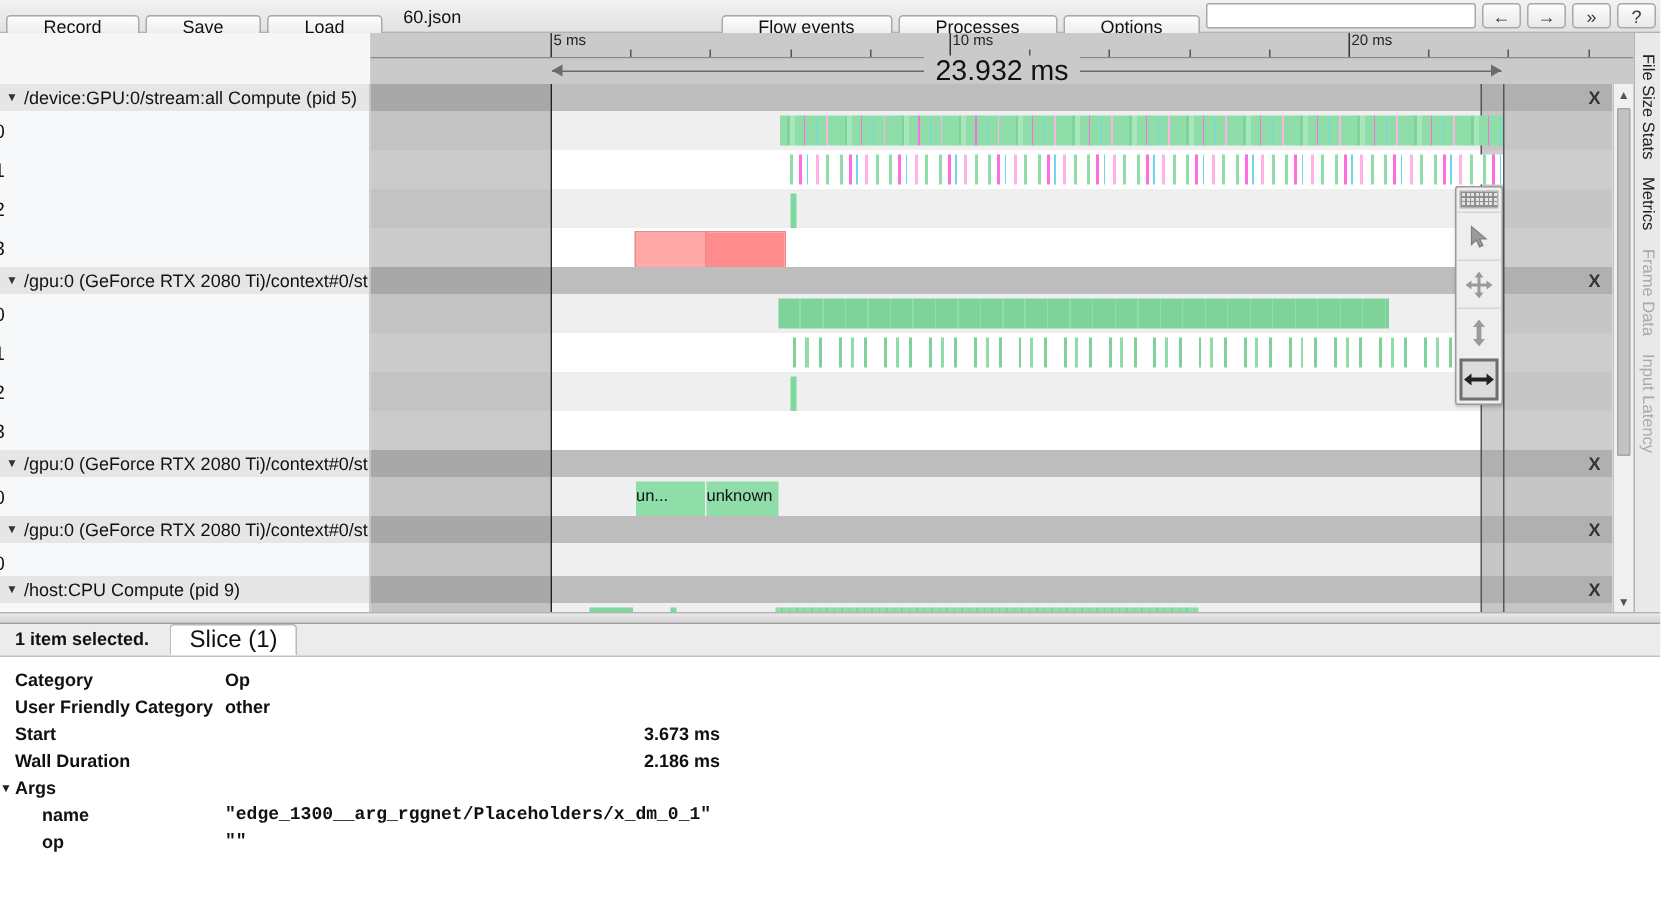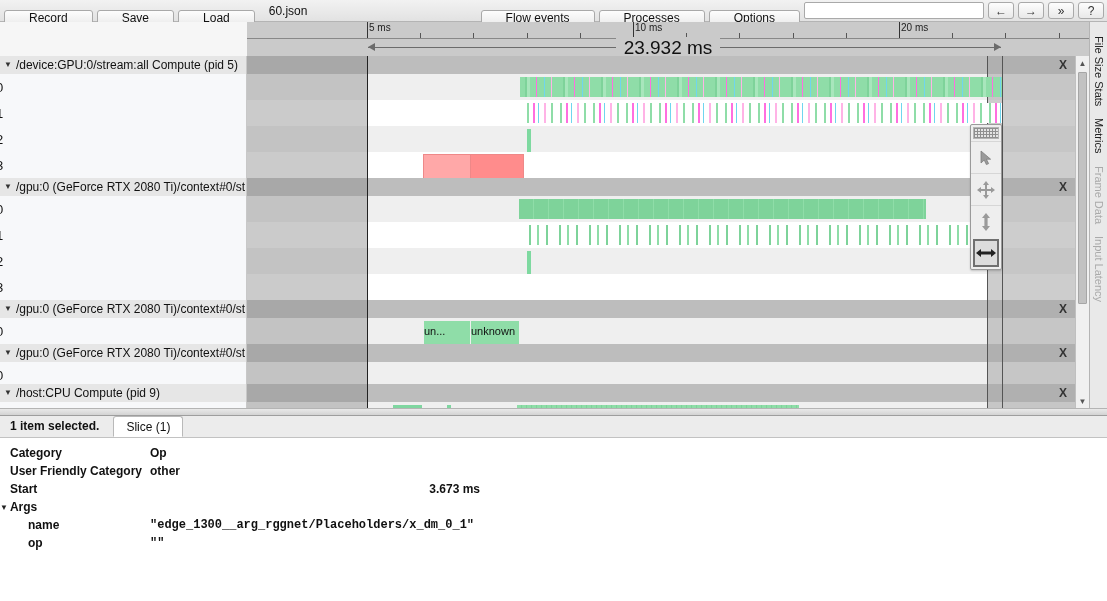"Slice (1)" .dtab { font-size: 12px -> 16px }
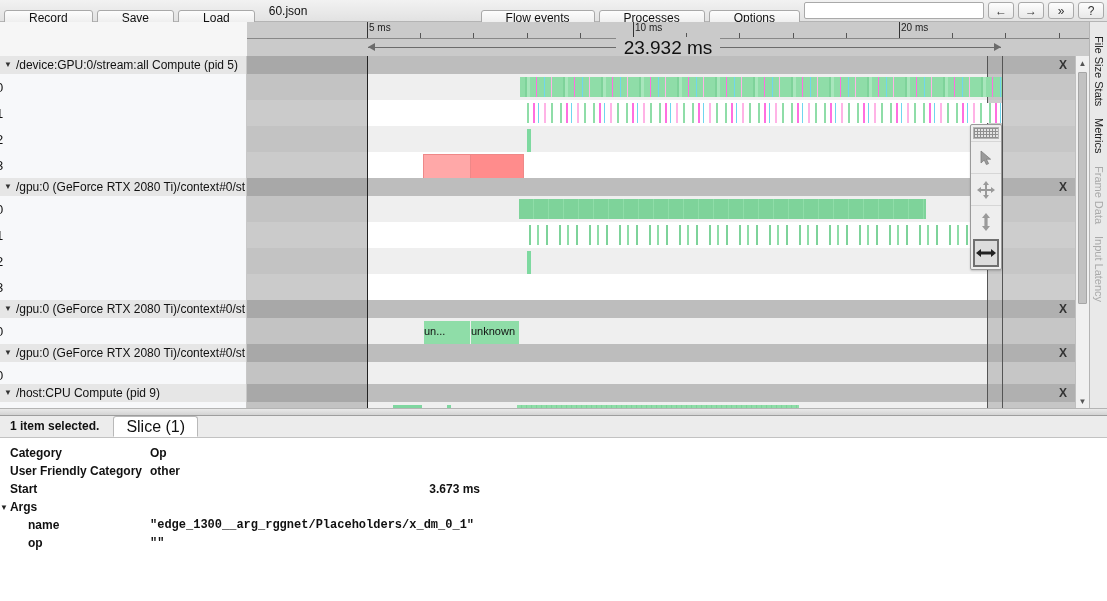"Wall Duration" div.drow { html: none -> <div> <div>Wall Duration</div> <div>2.186 ms</div> </div> }
